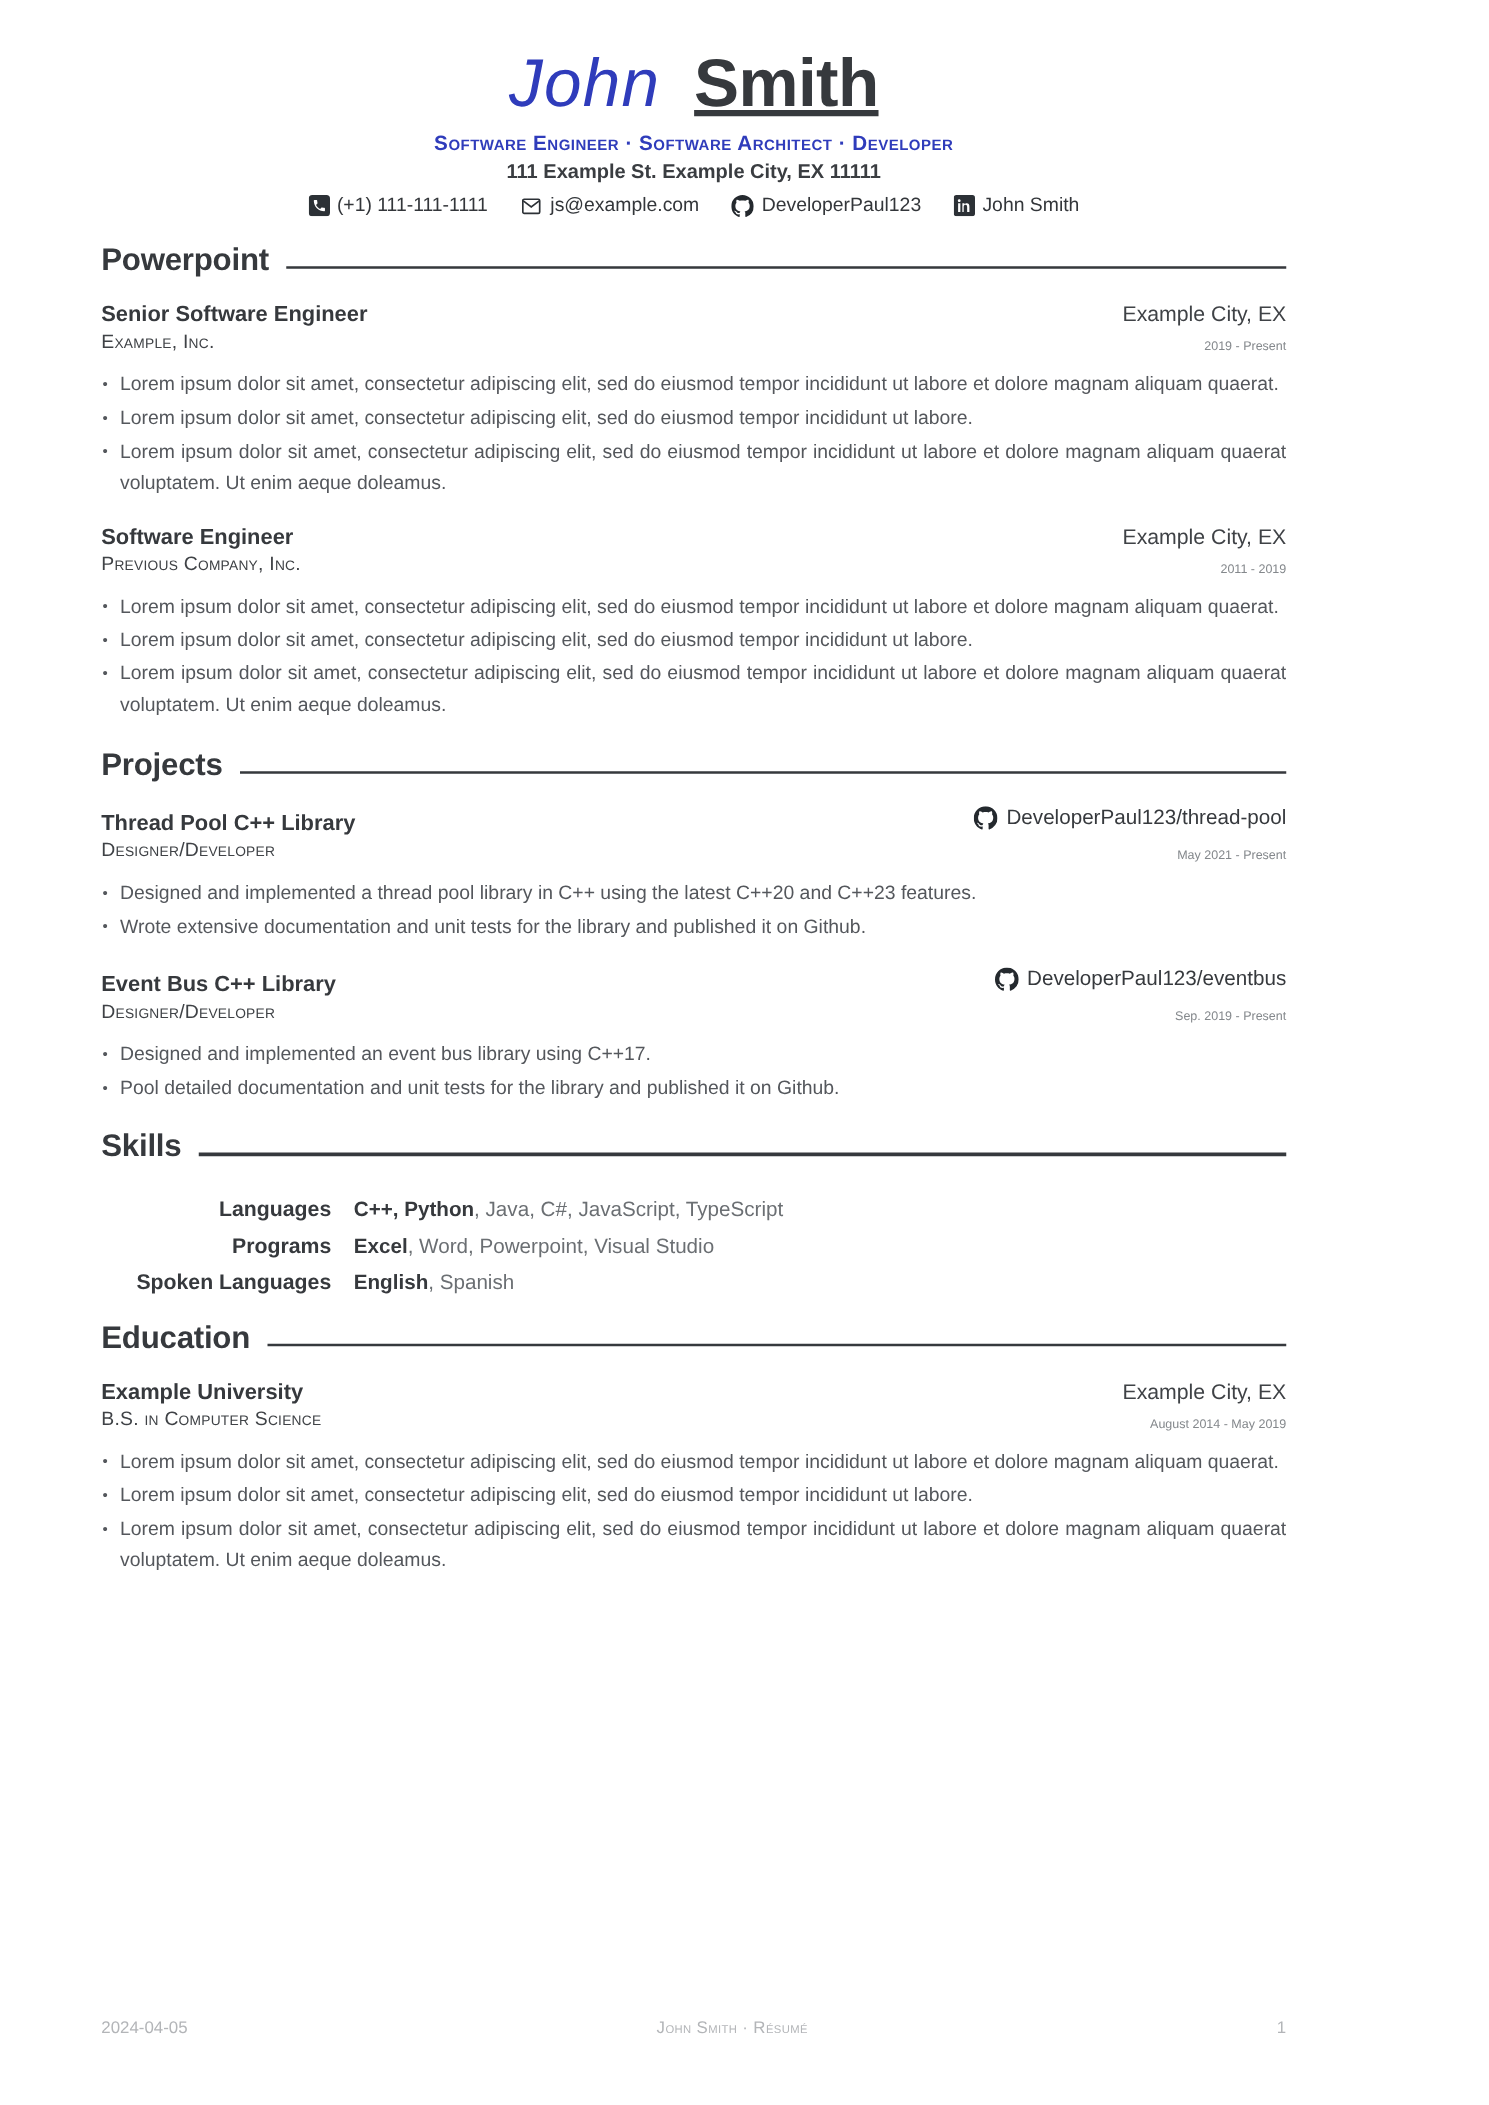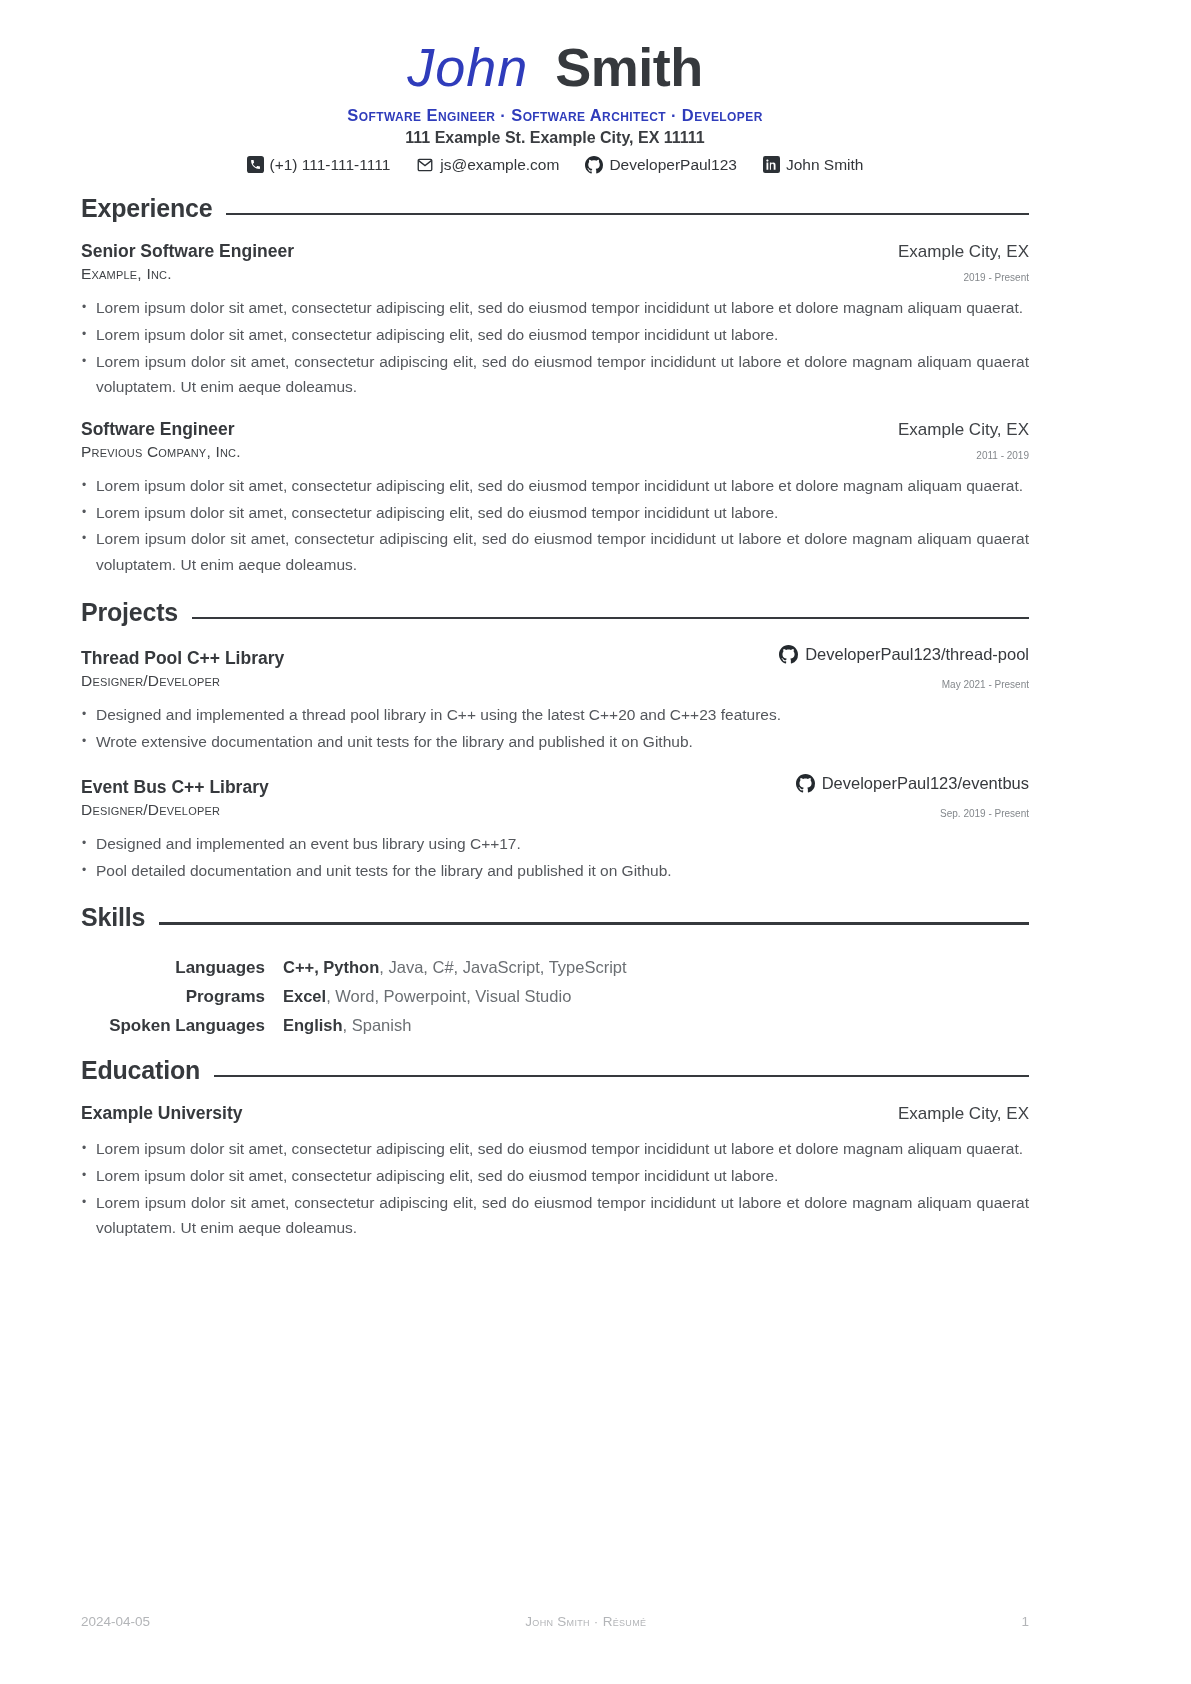"Smith" .name .last { text-decoration: none -> underline }
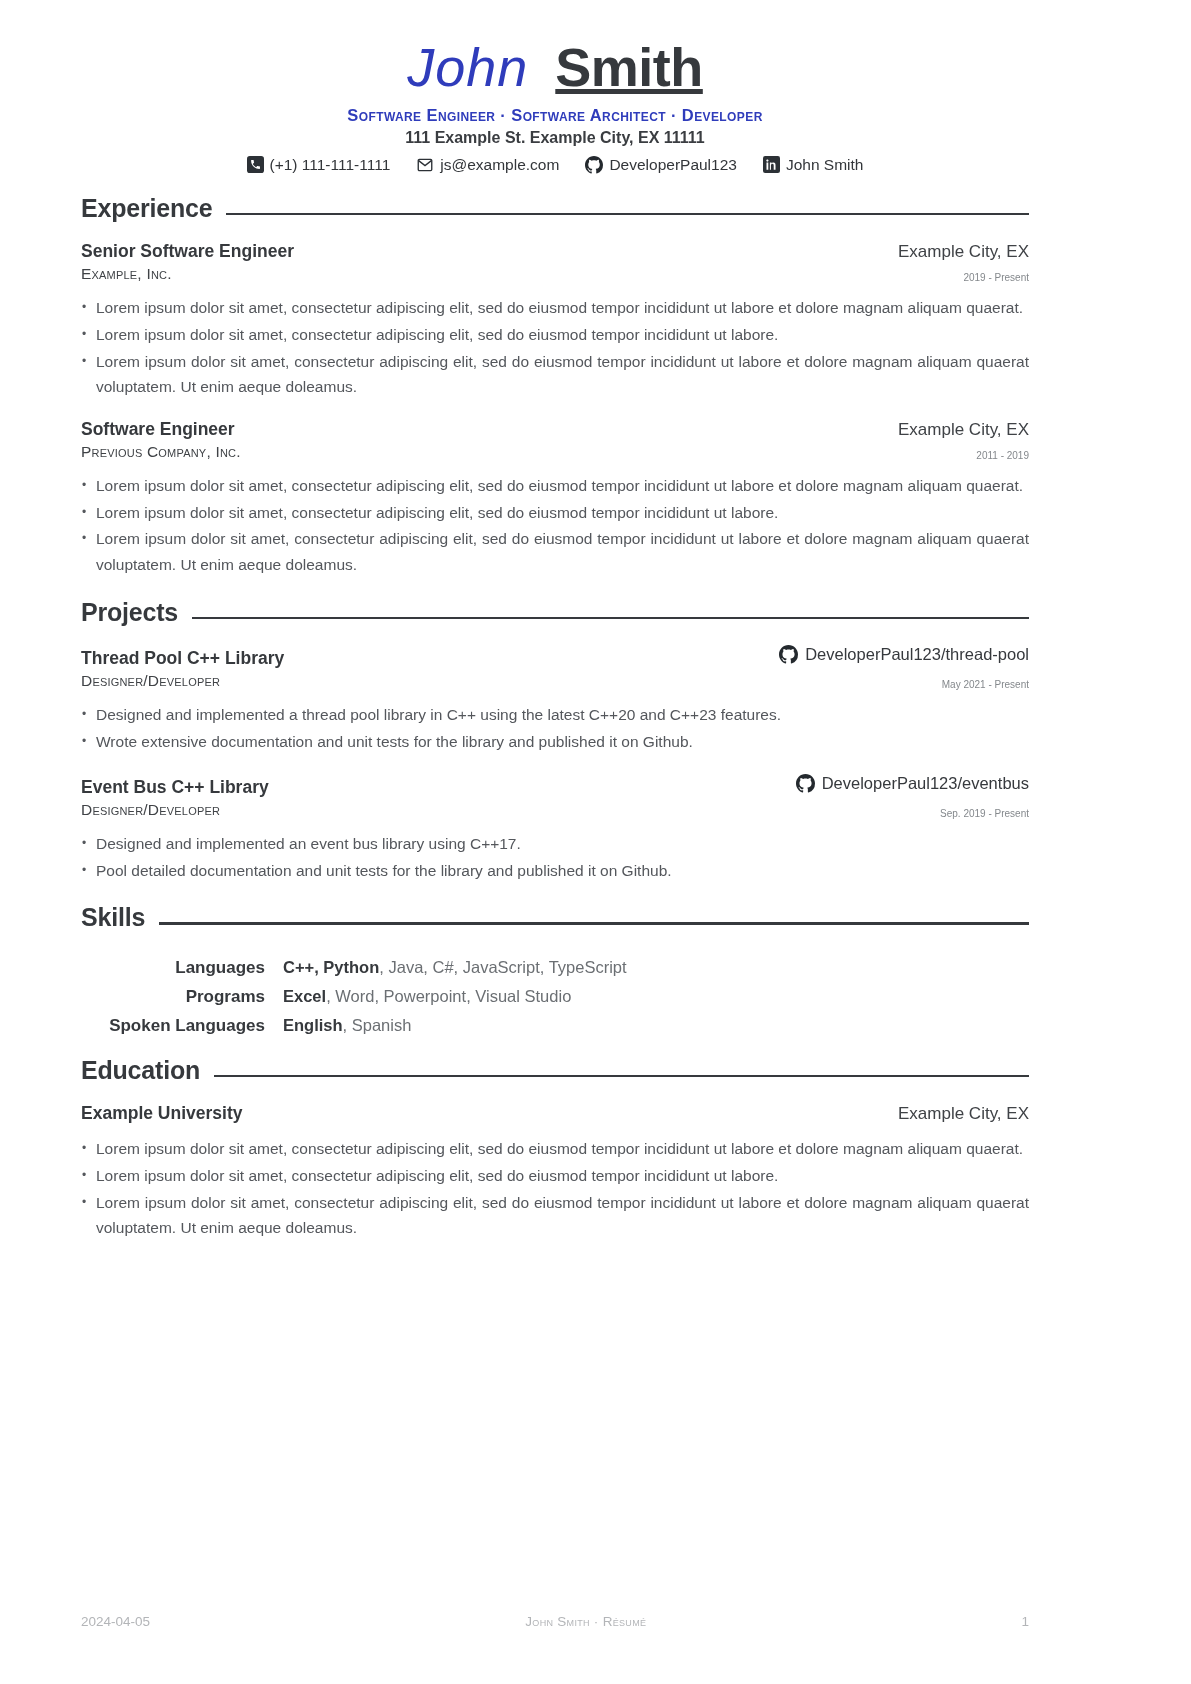"Experience" h2 { text: Experience -> Powerpoint }
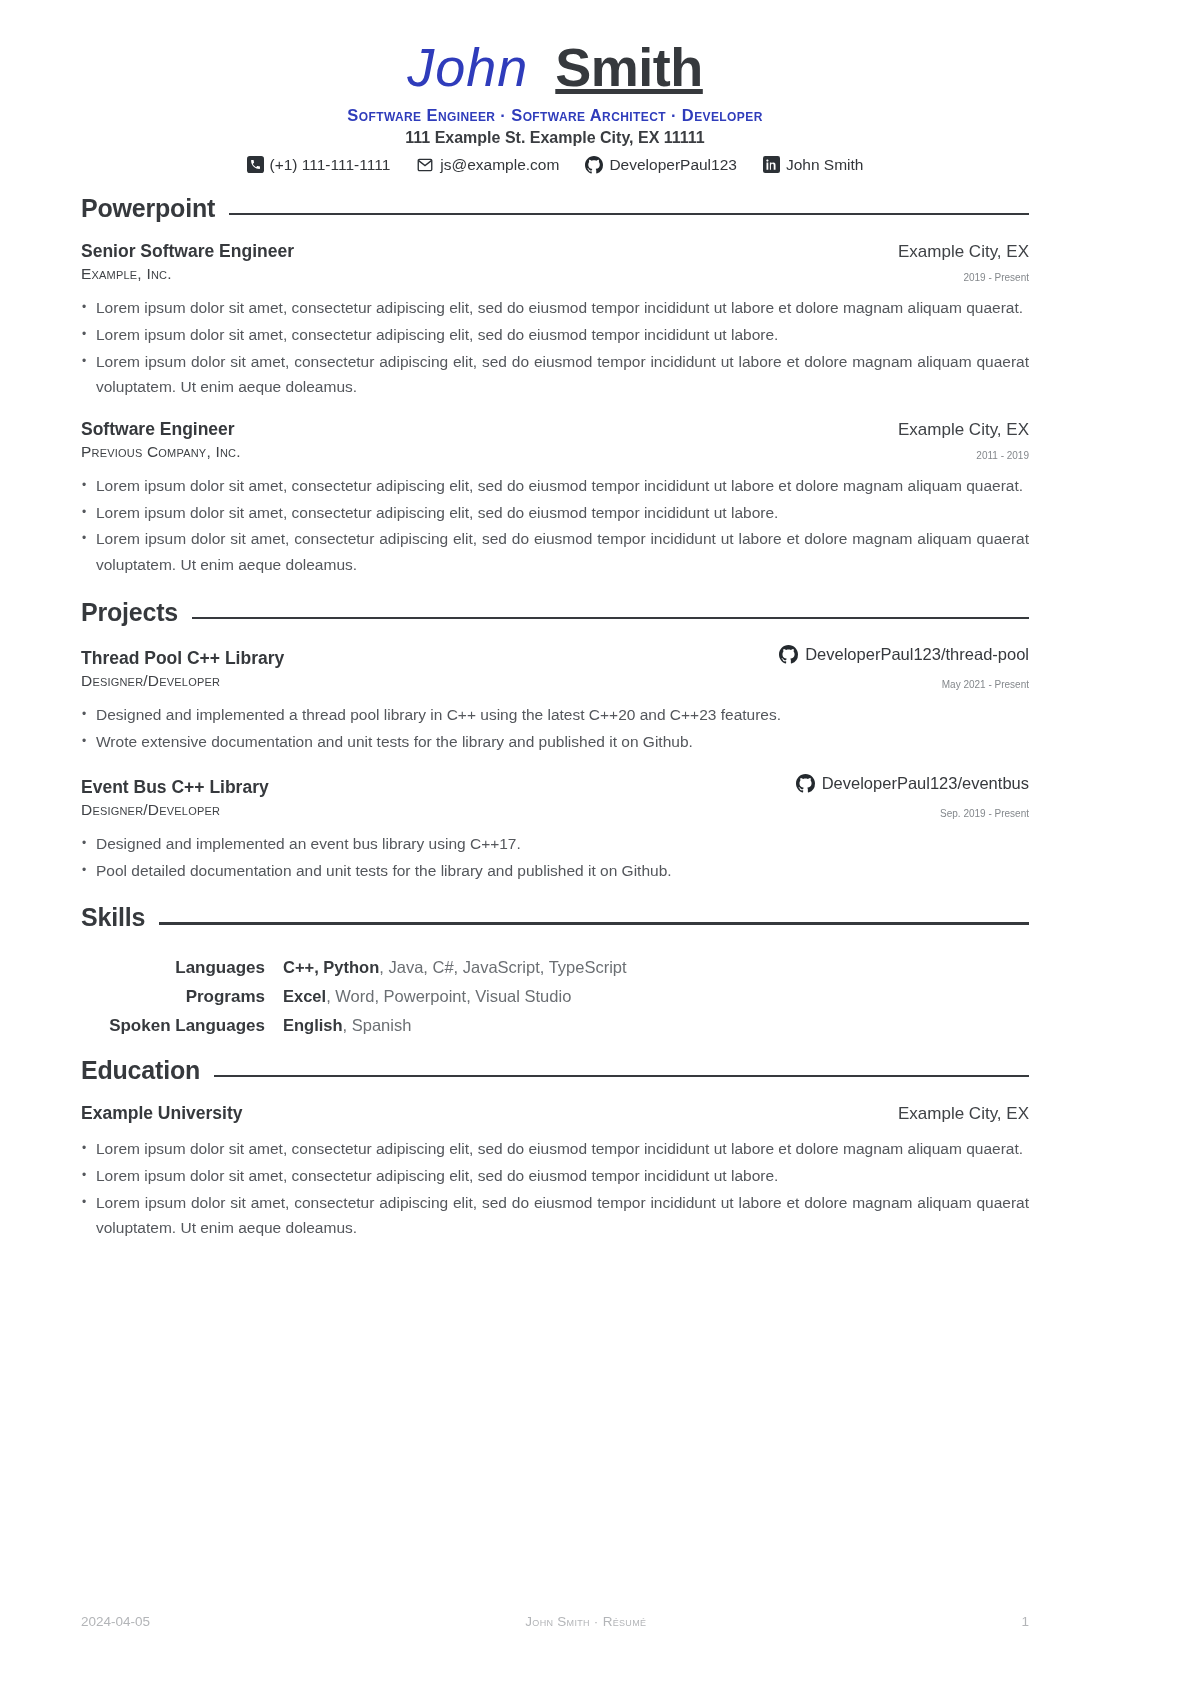"B.S. in Computer Science" div.entry-line2 { html: none -> <div> <span>B.S. in Computer Science</span> <span>August 2014 - May 2019</span> </div> }
